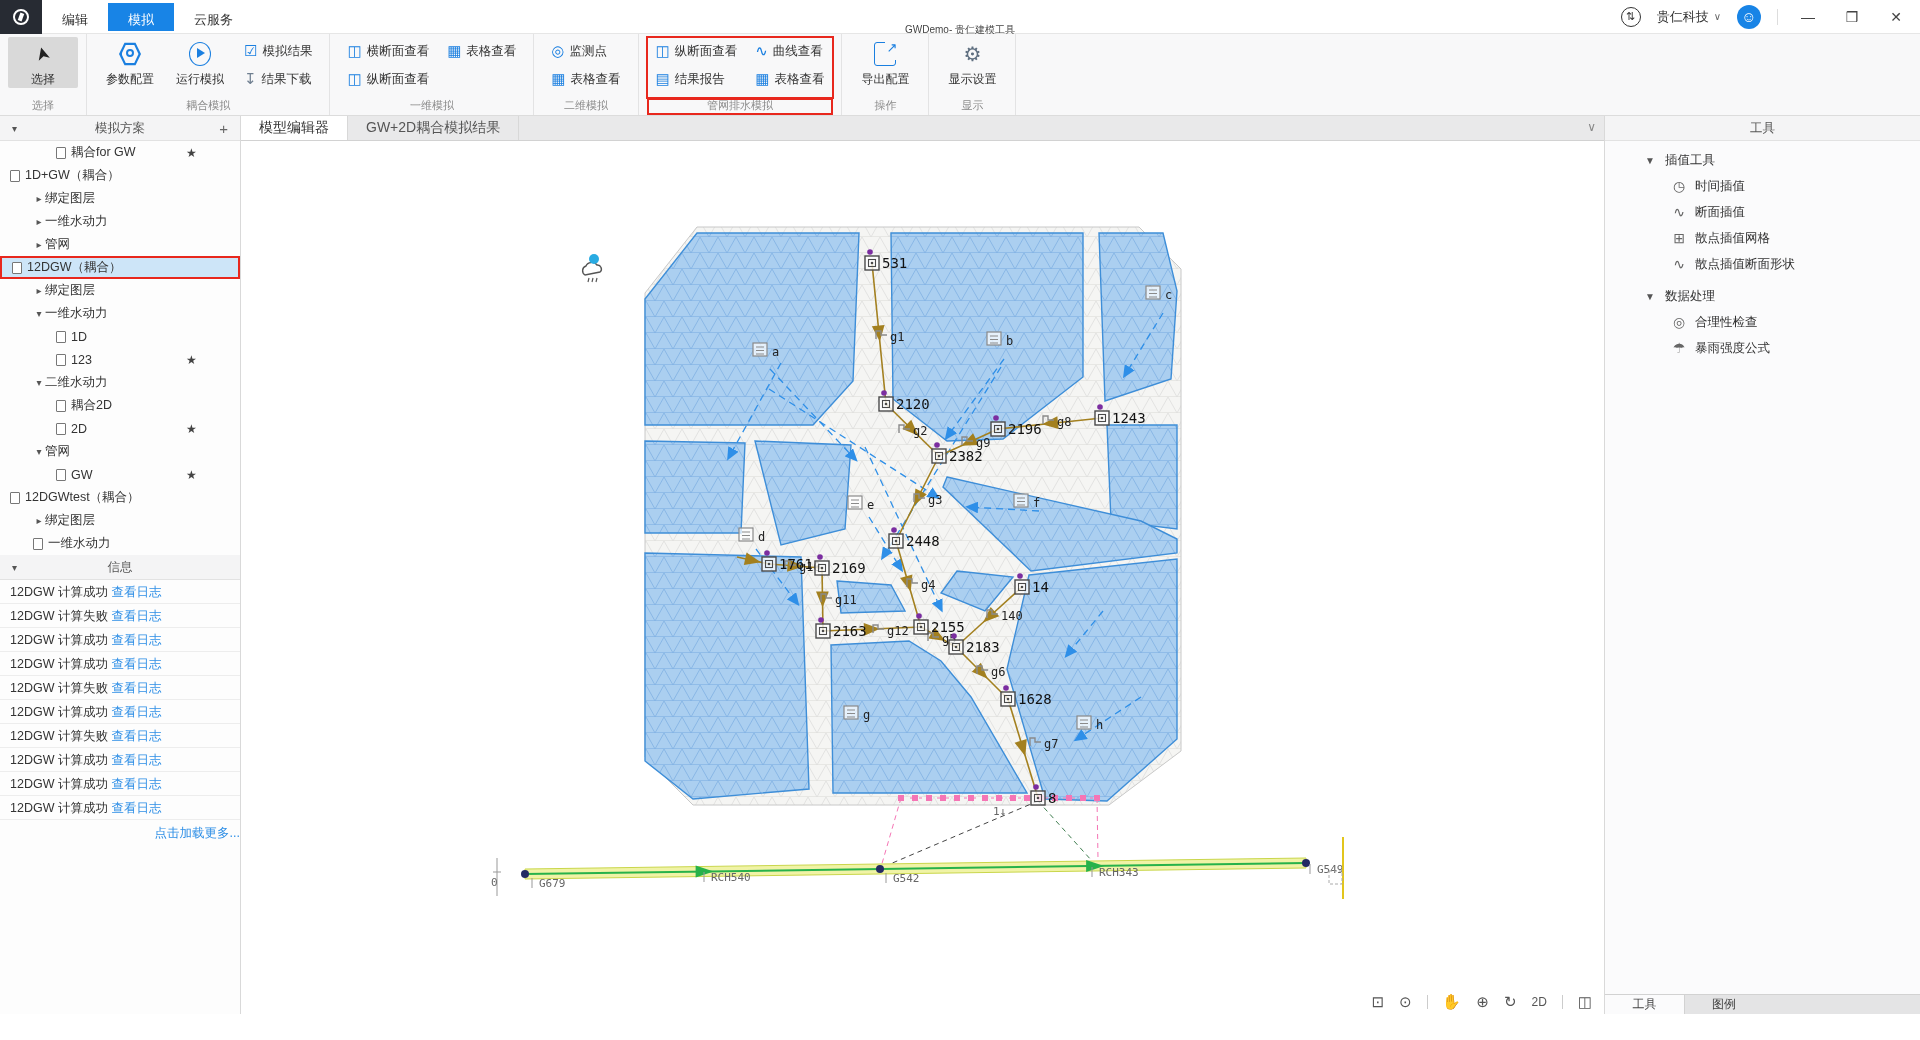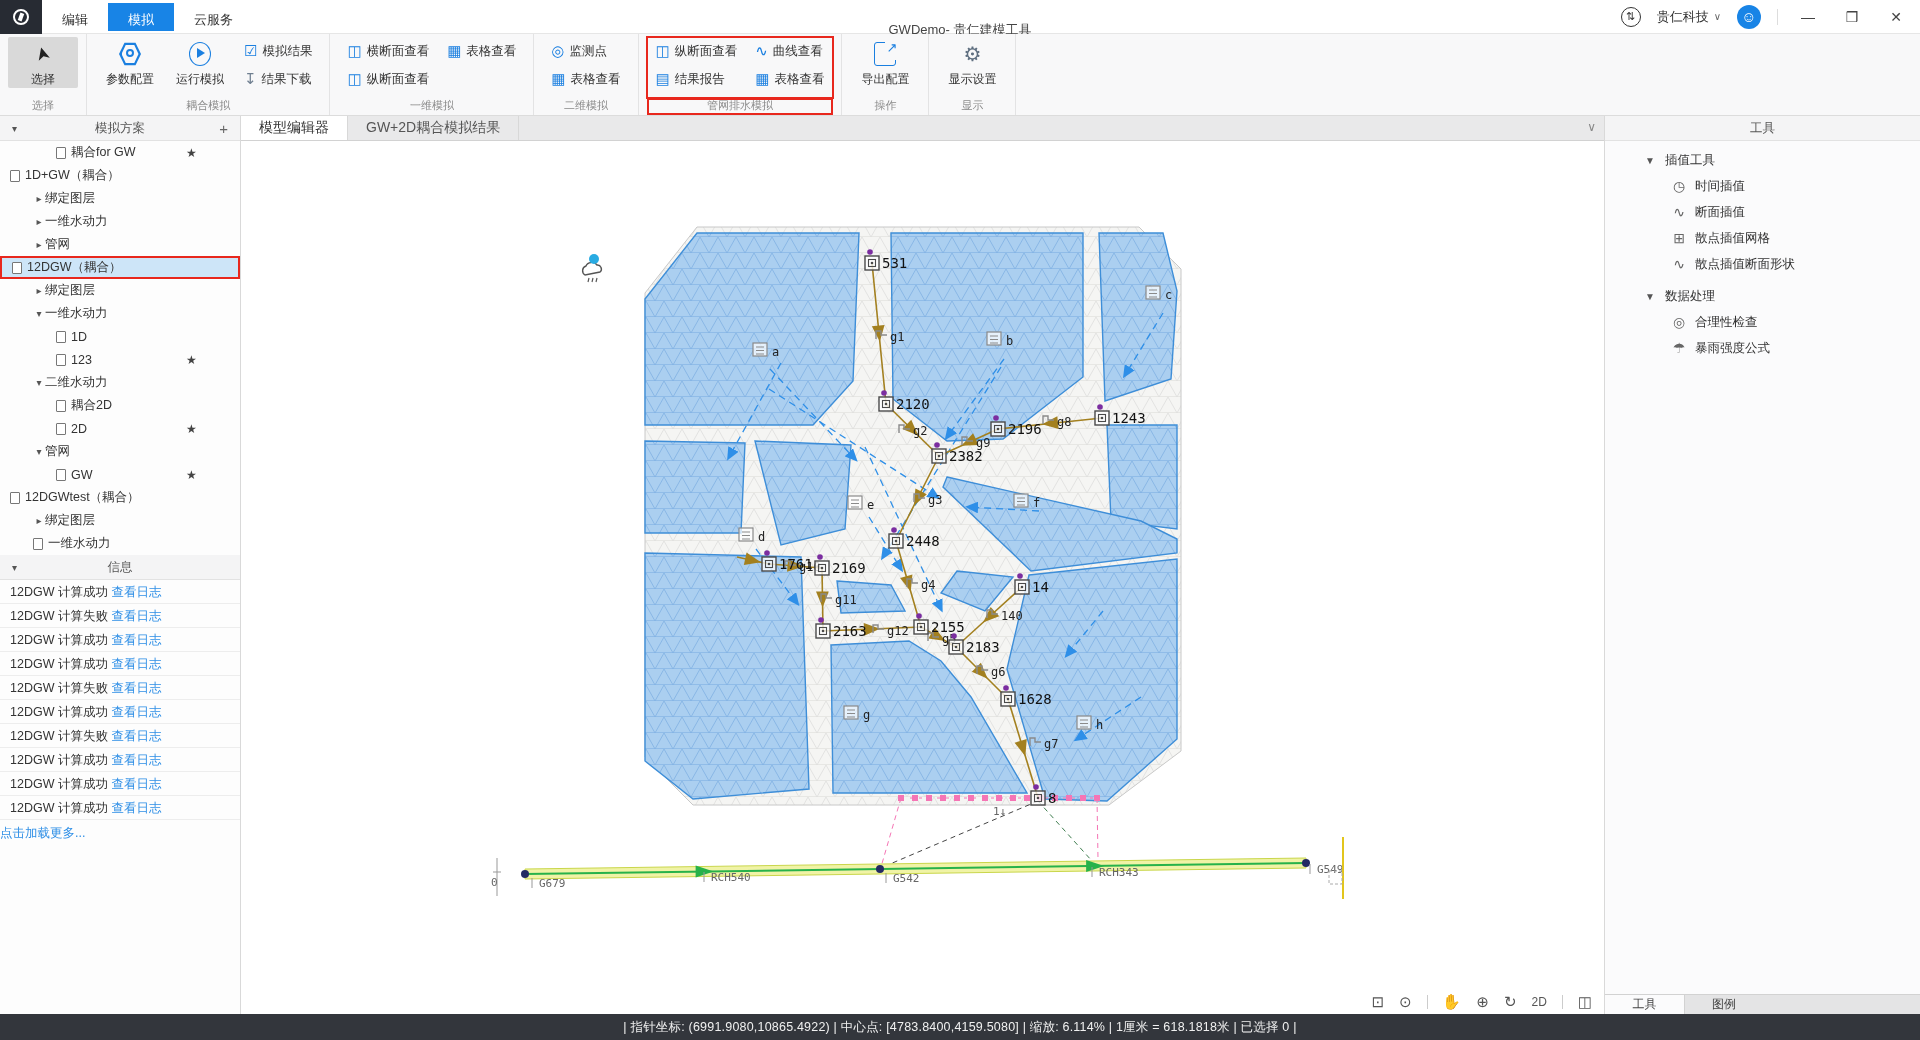"GWDemo- 贵仁建模工具" .tb-title { font-size: 13px -> 10px }
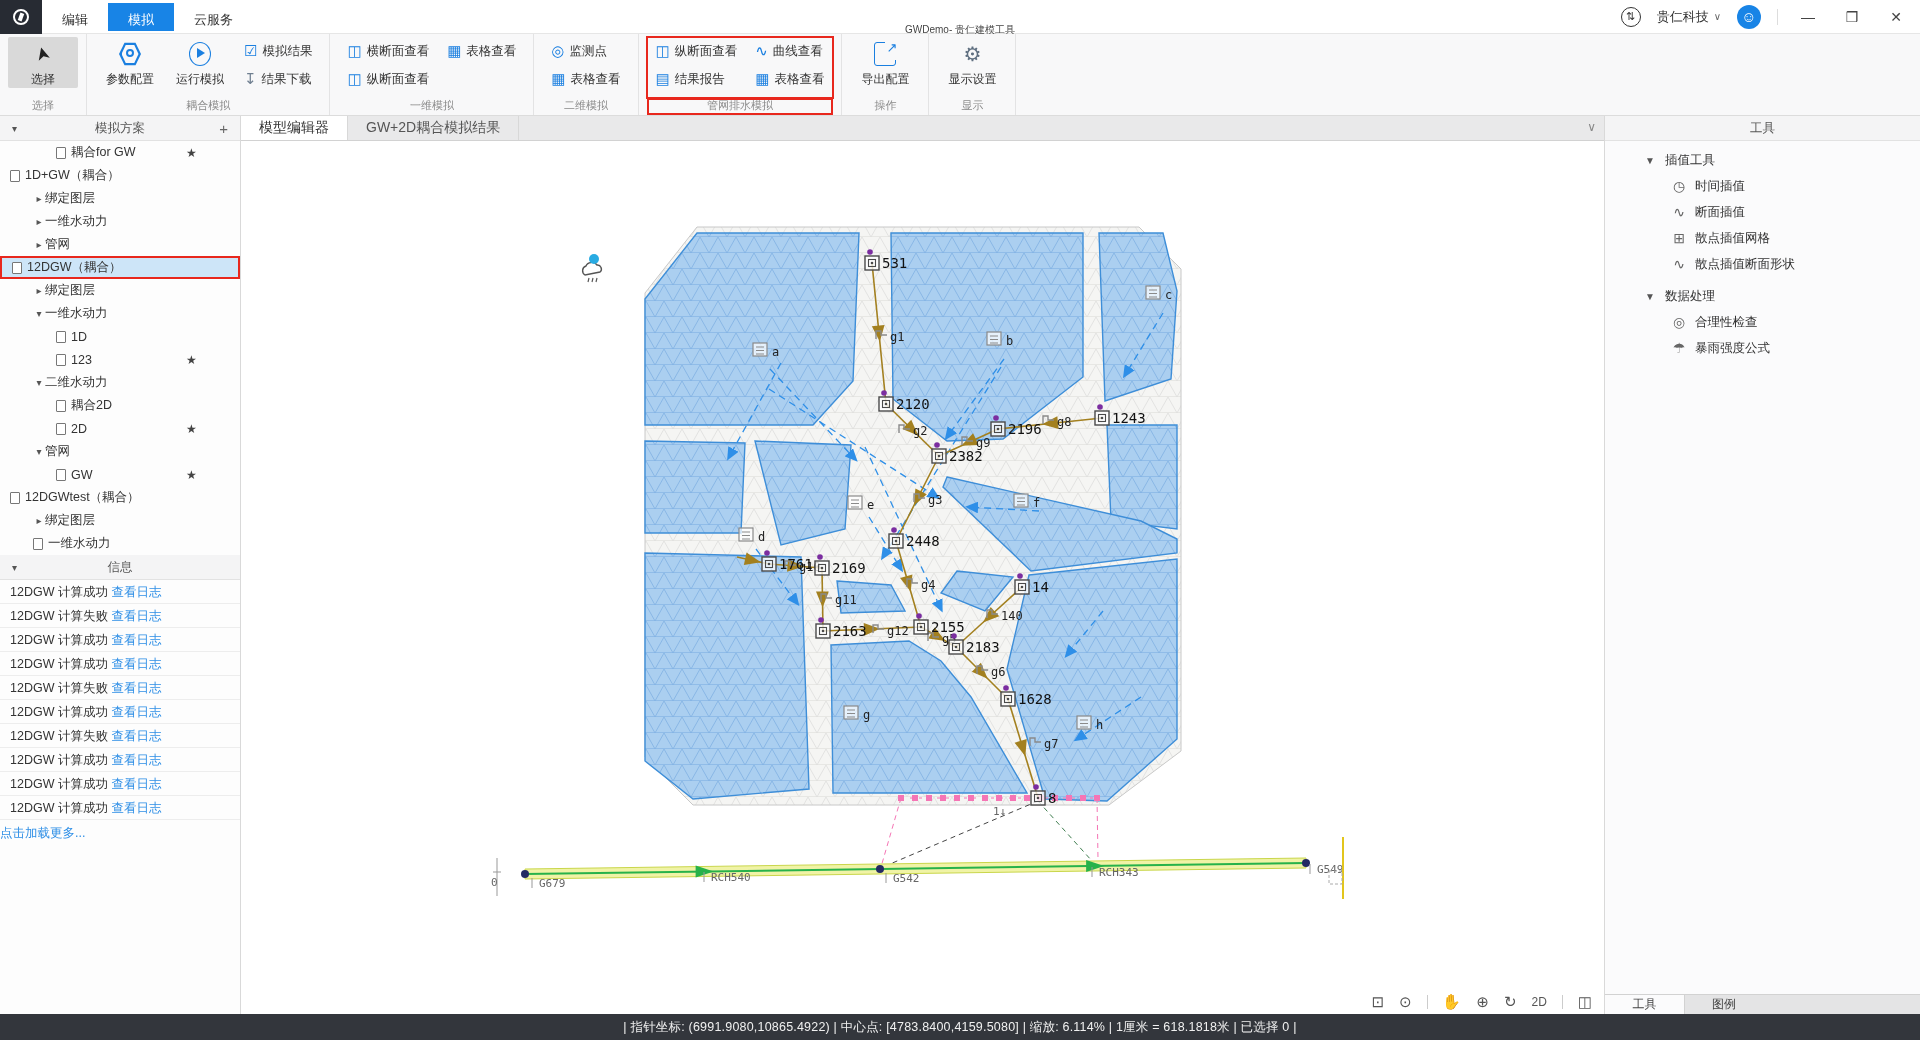"点击加载更多..." .more-link { padding-left: none -> 25px; text-align: left -> right }
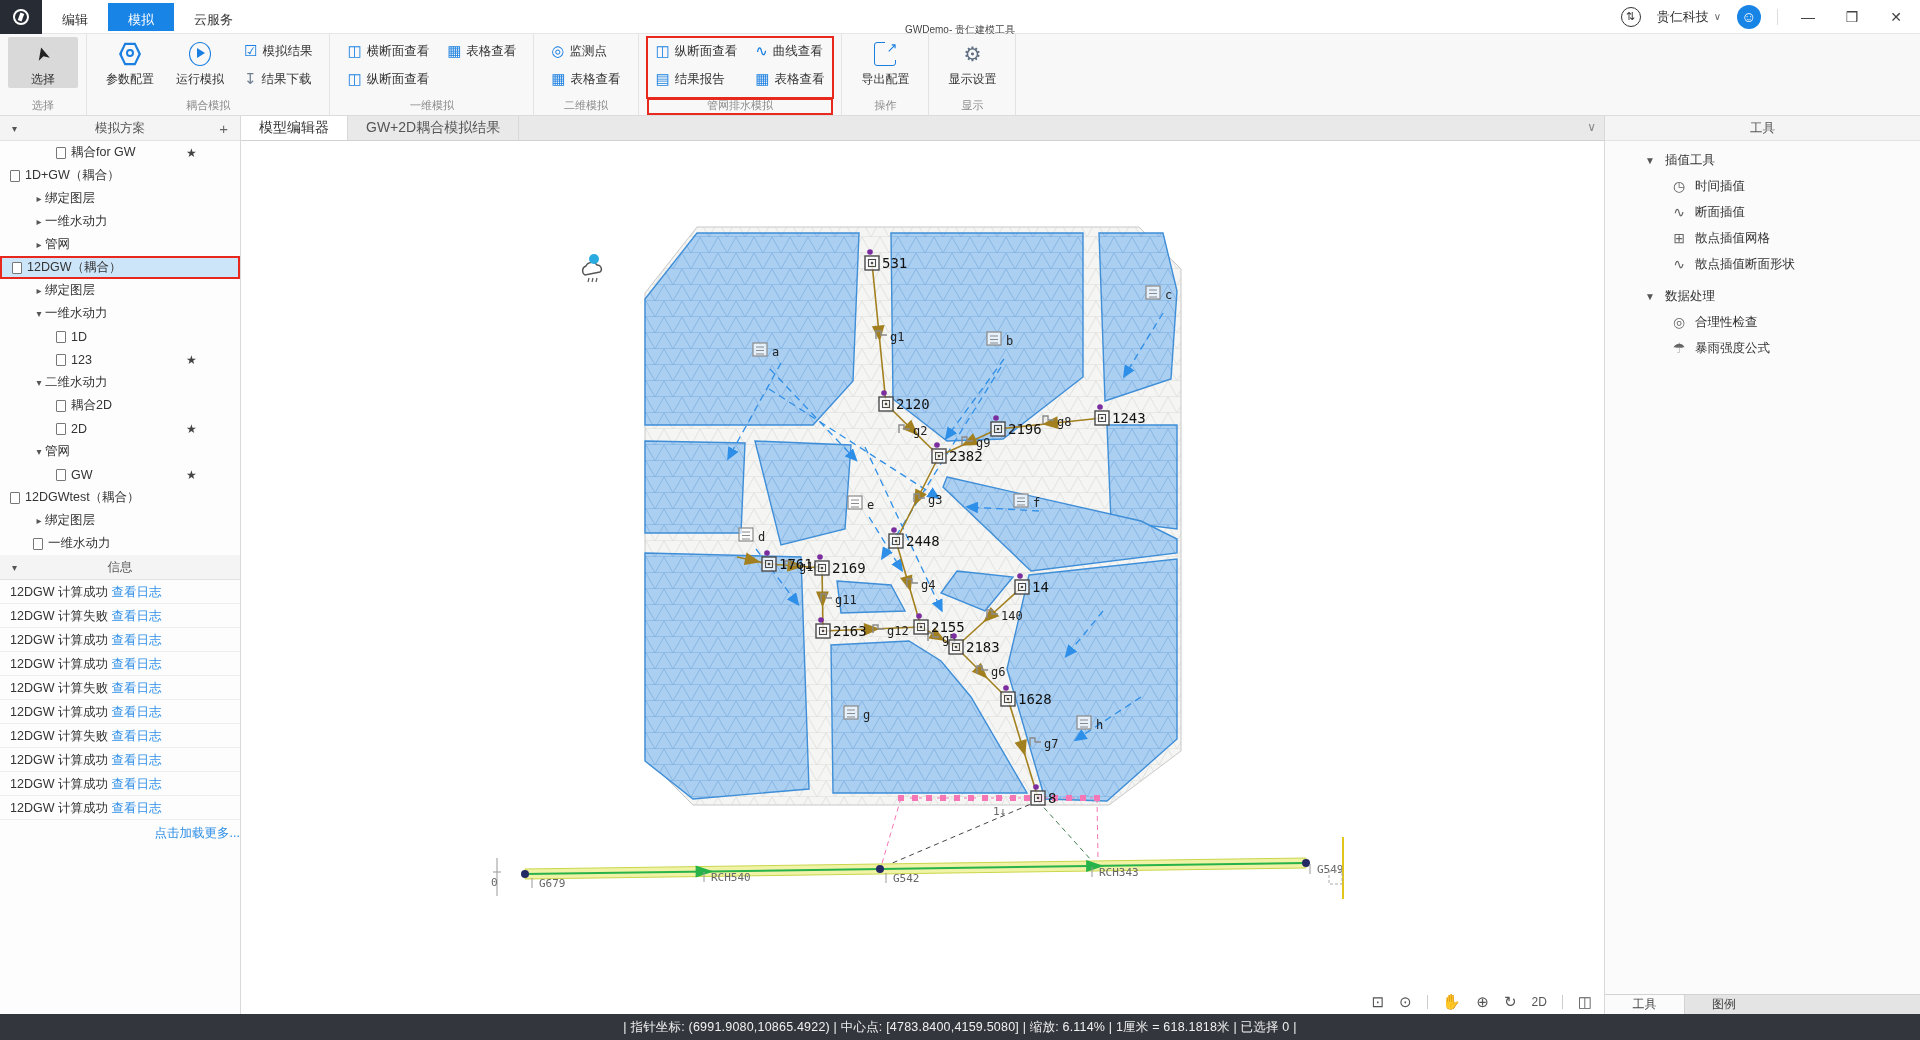"| 指针坐标: (6991.9080,10865.4922) | 中心点:" div.statusbar { html: <div> <span>| 指针坐标: (6991.9080,10865.4922) | 中心点: [4783.8400,4159.5080] | 缩放: 6.114% | 1厘米 = 618.1818米 | 已选择 0 |</span> </div> -> none }
